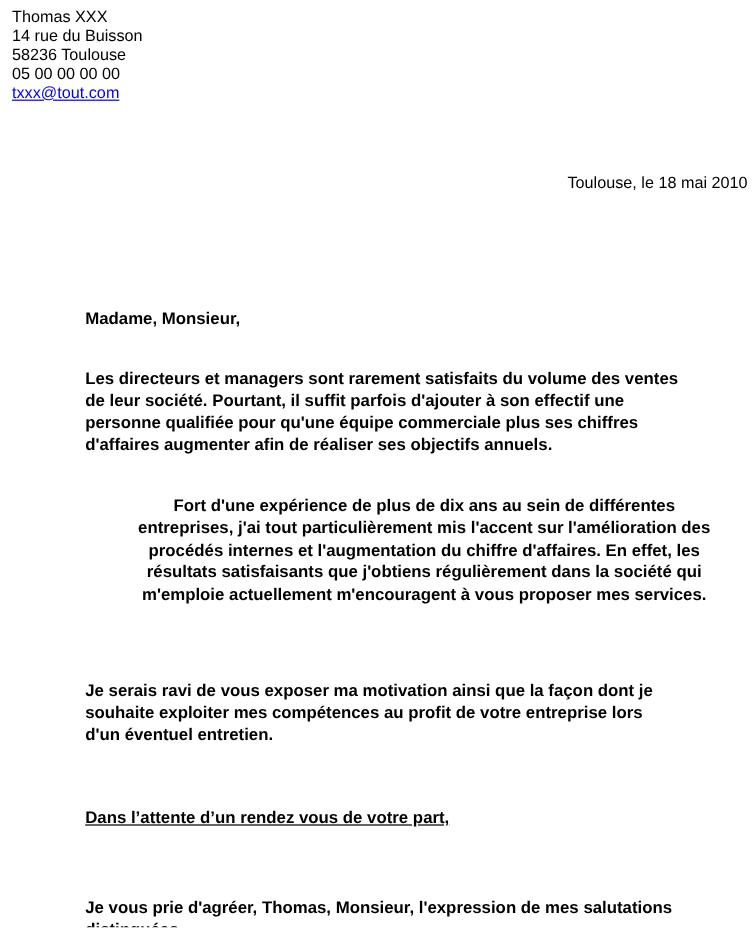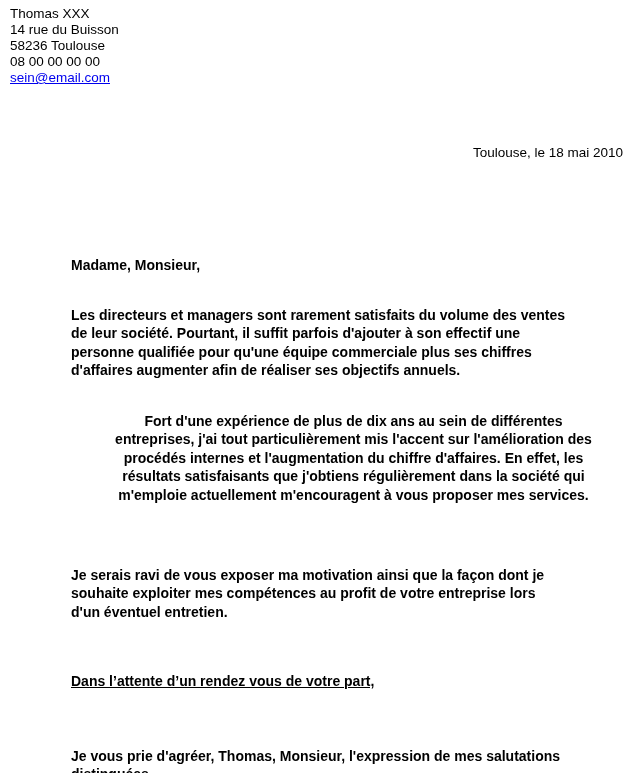"08 00 00 00 00" div { text: 08 -> 05 }
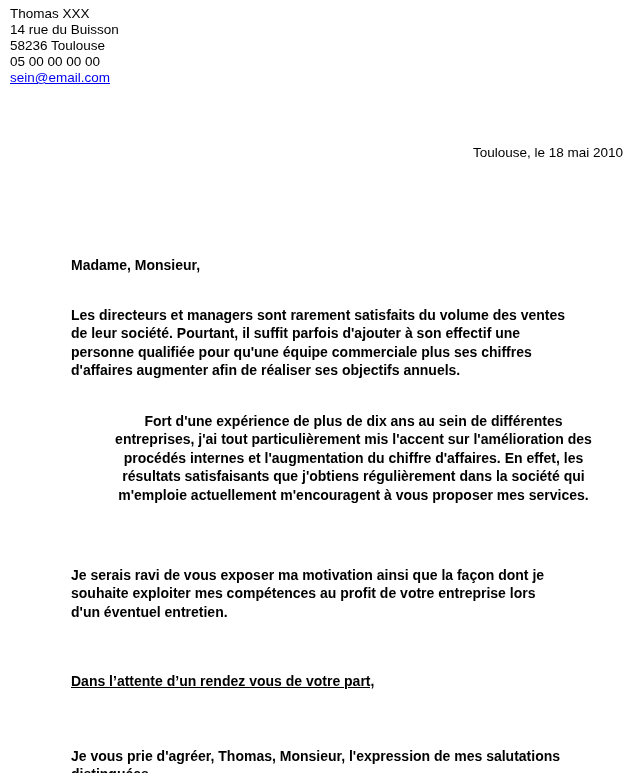"sein@email.com" a.email-link { text: sein@email.com -> txxx@tout.com }
